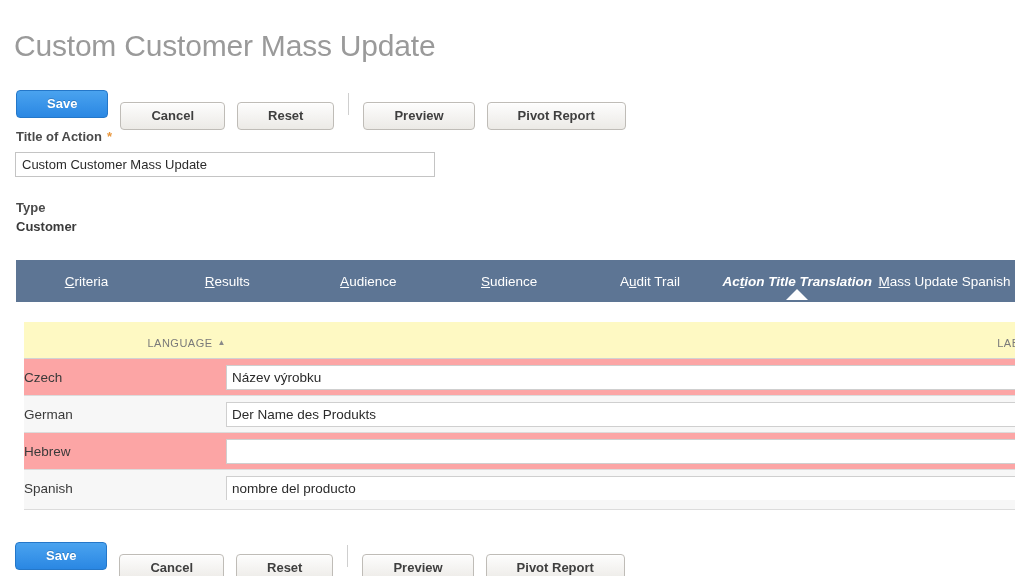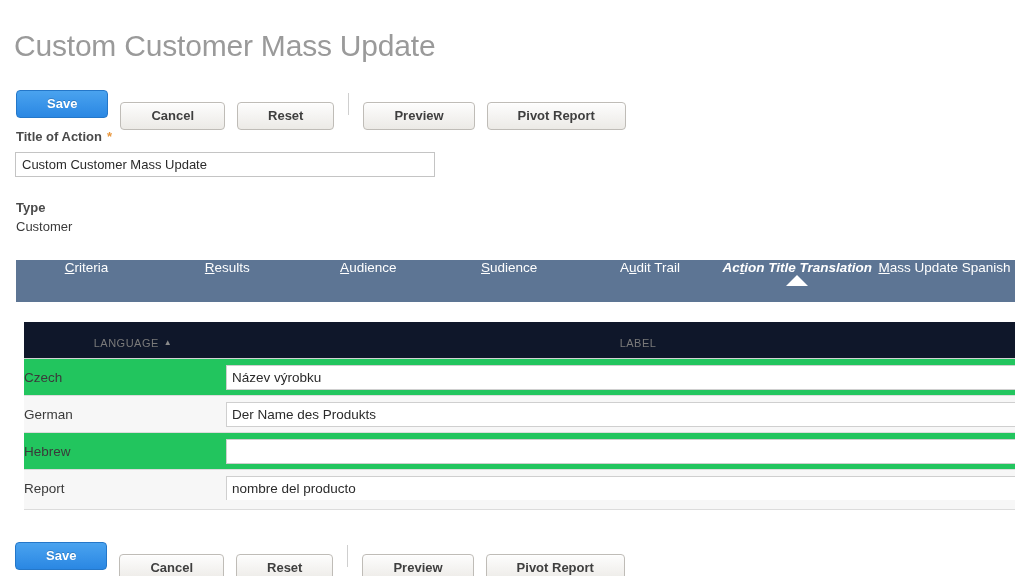"Customer" .val-type { font-weight: none -> bold }
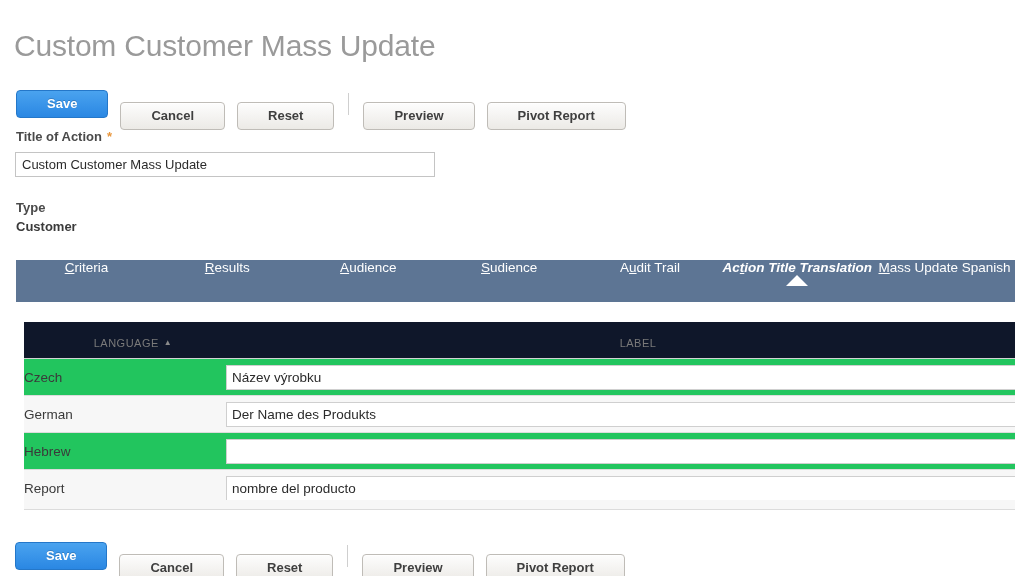"Criteria" .tabbar { align-items: flex-start -> center }
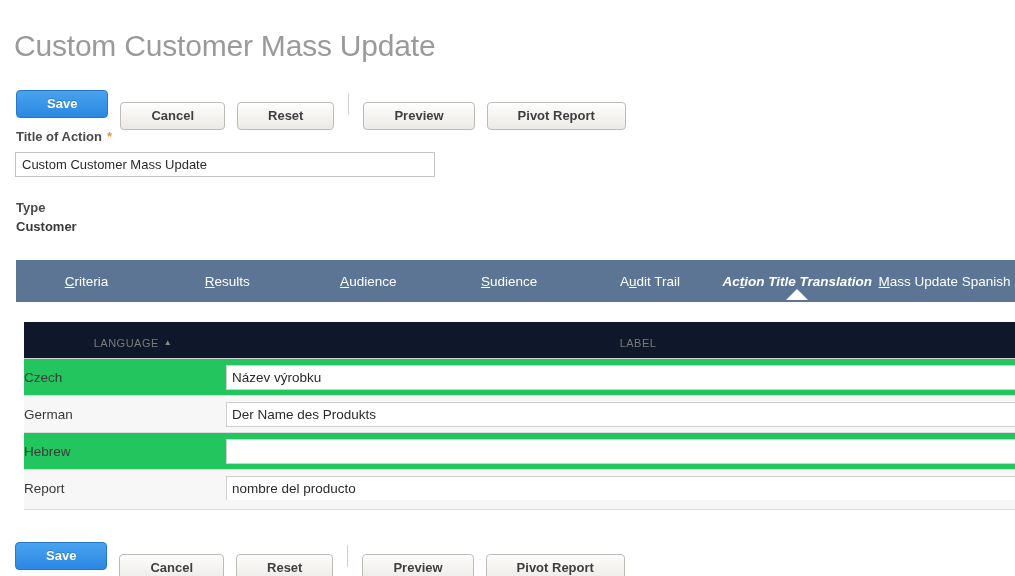"LANGUAGE ▲" .tbl th { background: #0f172a -> #fef9c3; text-align: center -> right }
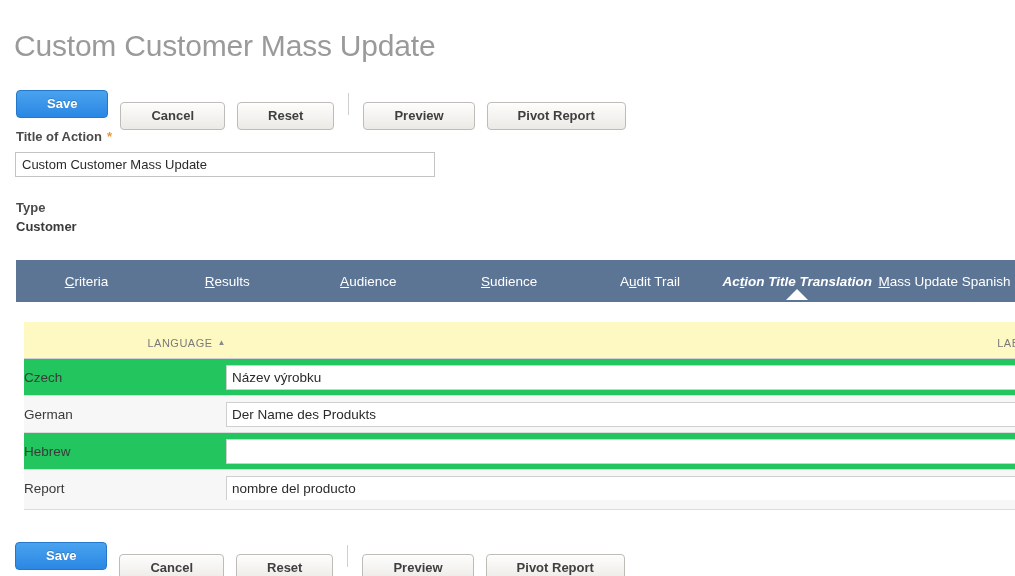"Czech" .tbl tr.odd td { background: #22c55e -> #fca5a5 }
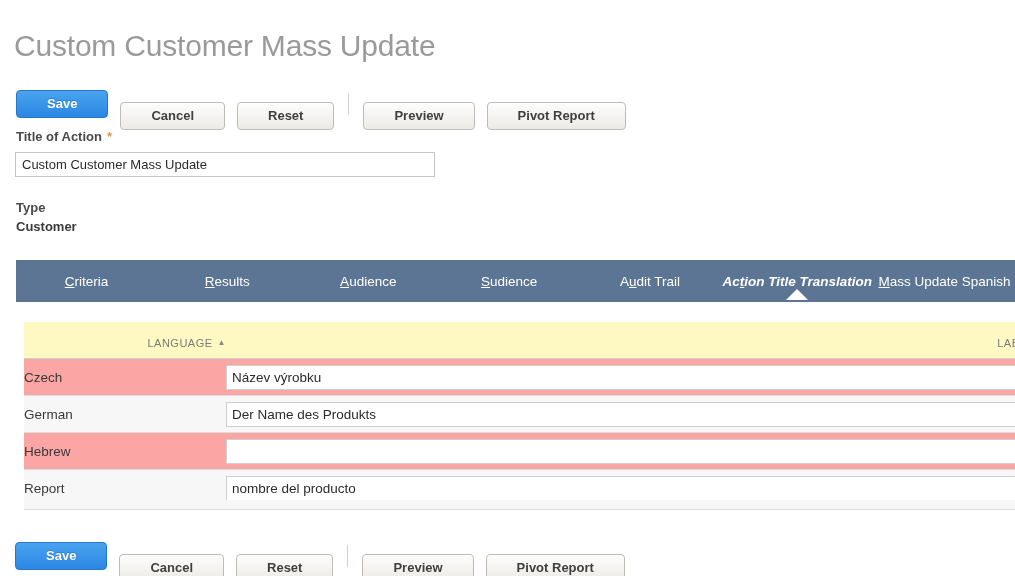"Report" td.td-lang { text: Report -> Spanish }
